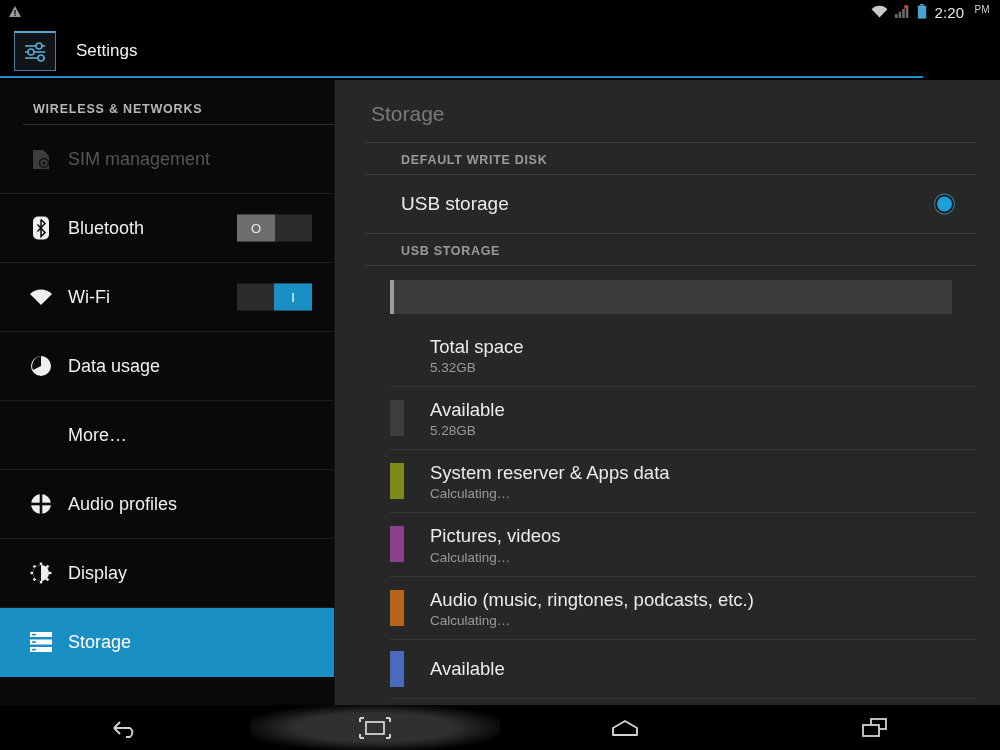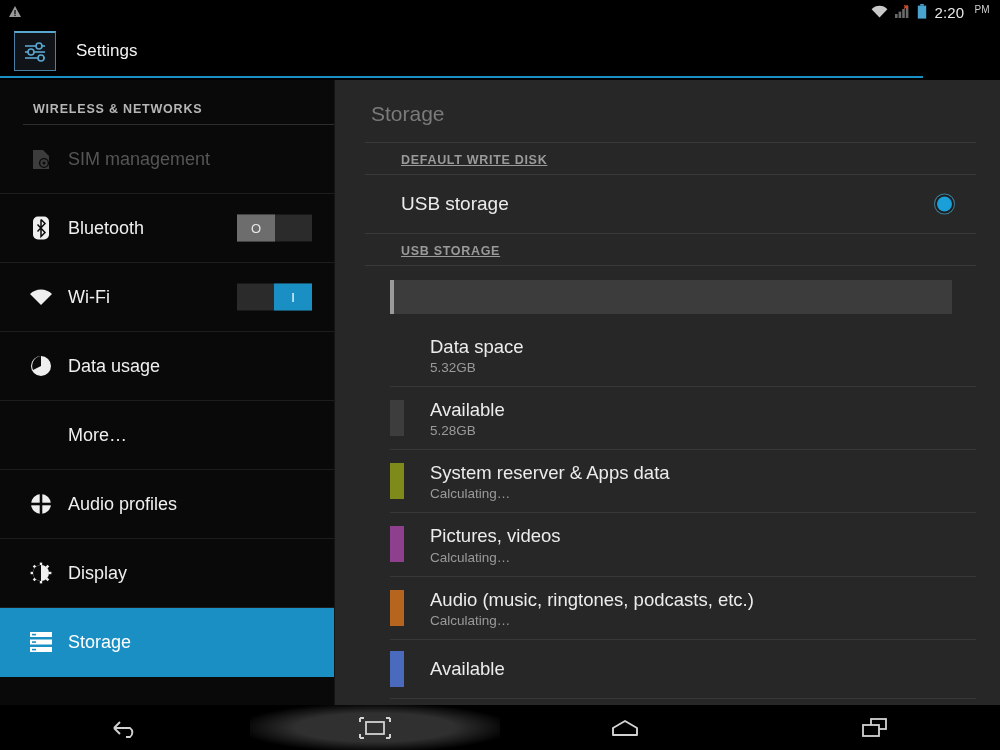"DEFAULT WRITE DISK" .grp-head { text-decoration: underline -> none }
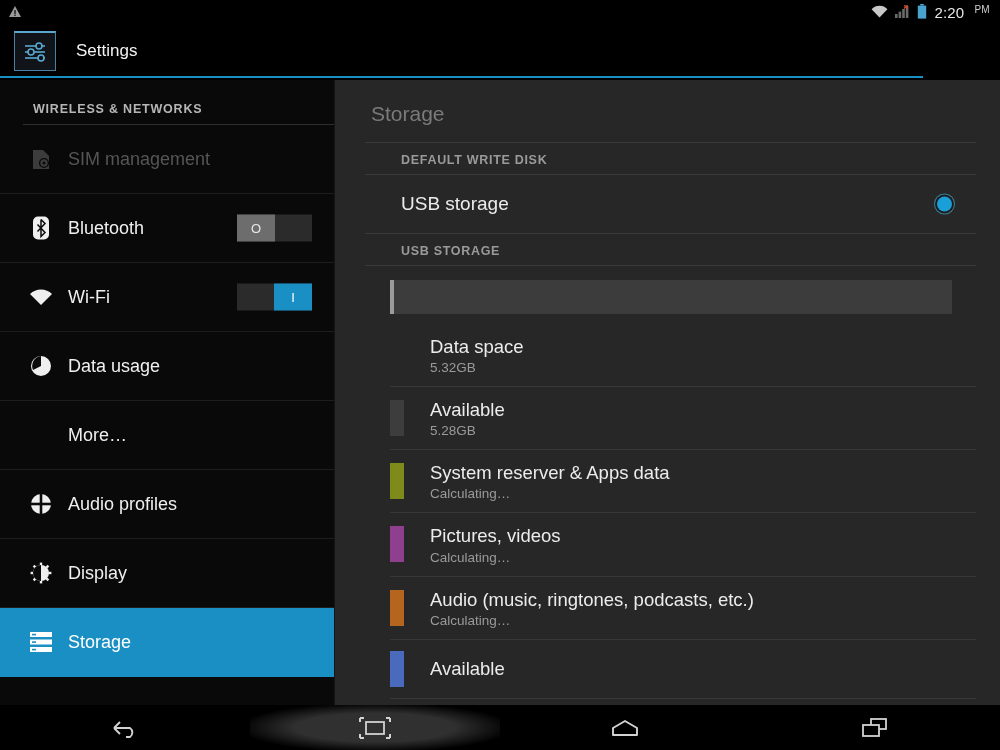"Data space" div.t1 { text: Data -> Total }
